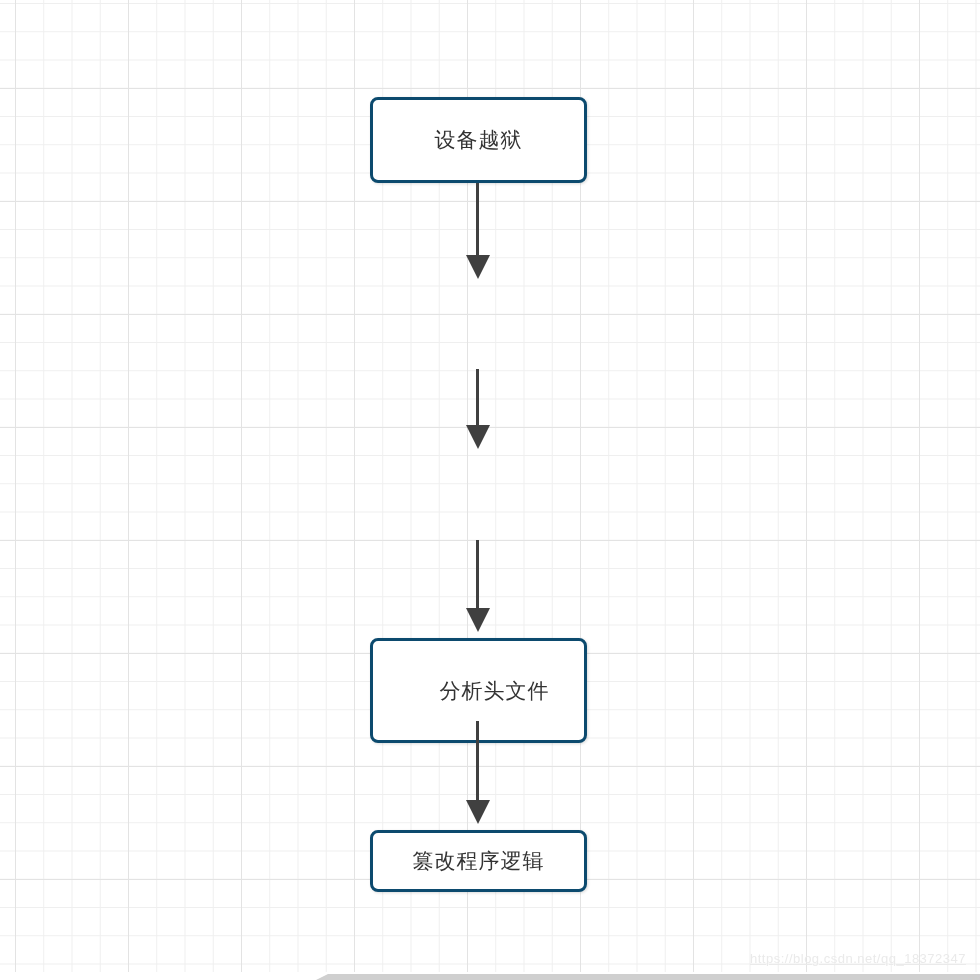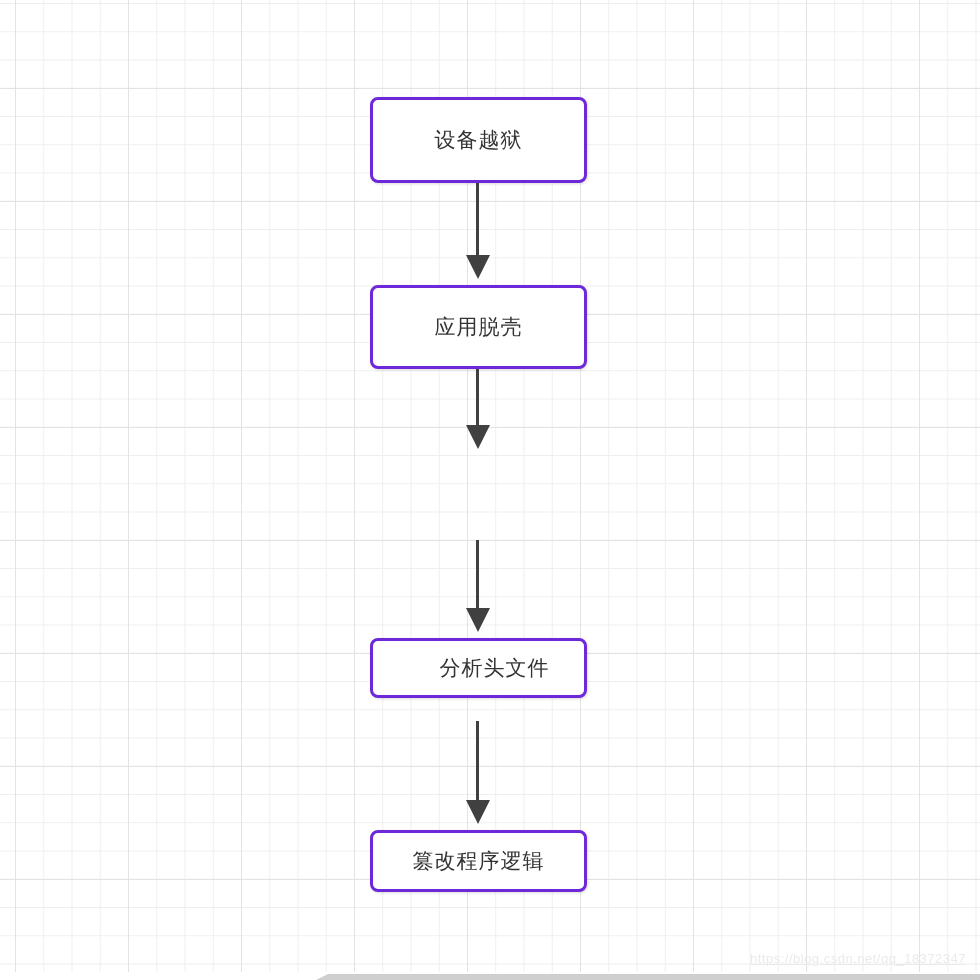"设备越狱" .node { border: 3px solid #6d28d9 -> 3px solid #0c4a6e }
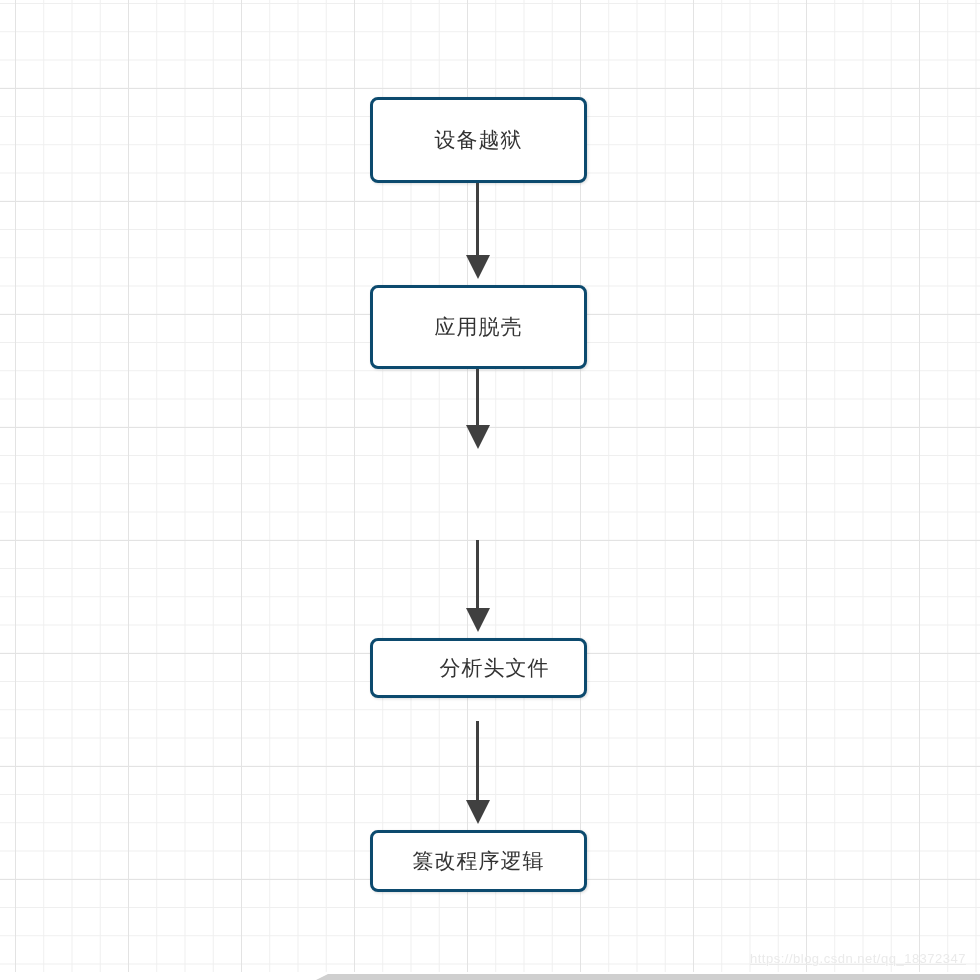"应用脱壳" div.node { html: <div> <span>应用脱壳</span> </div> -> none }
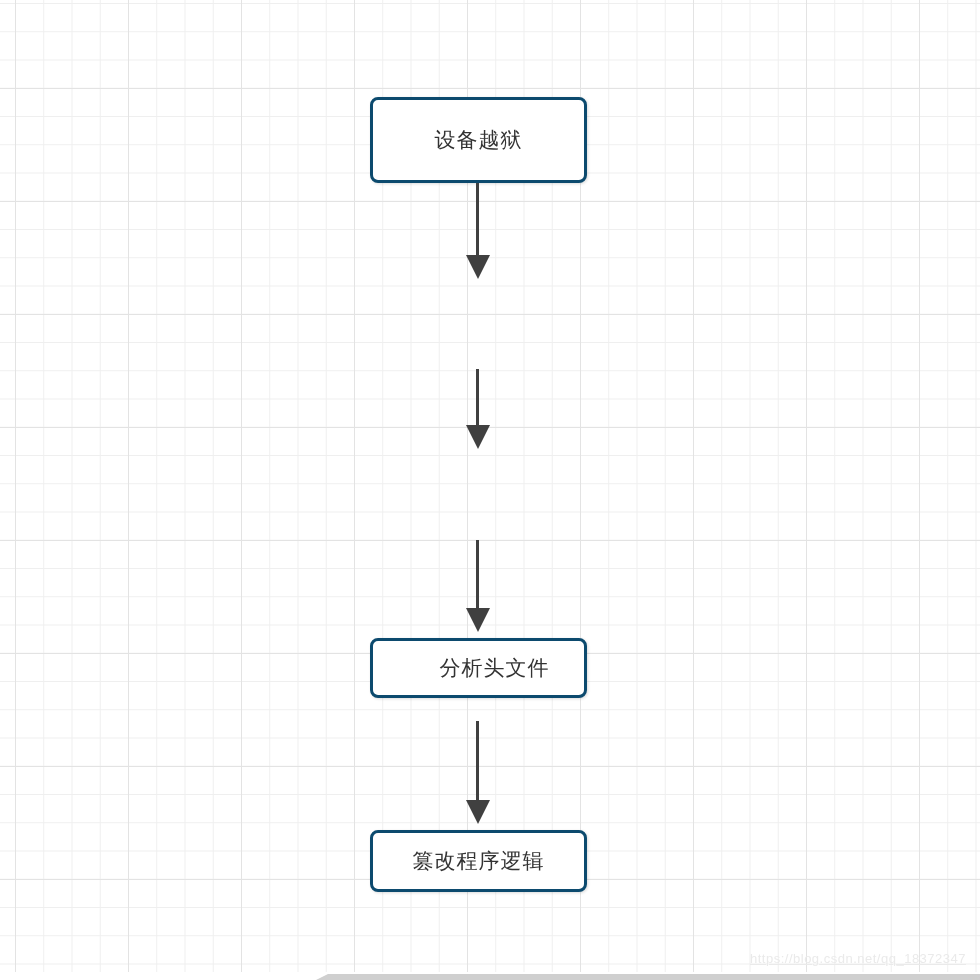"分析头文件" .node-4 { height: 60px -> 105px }
